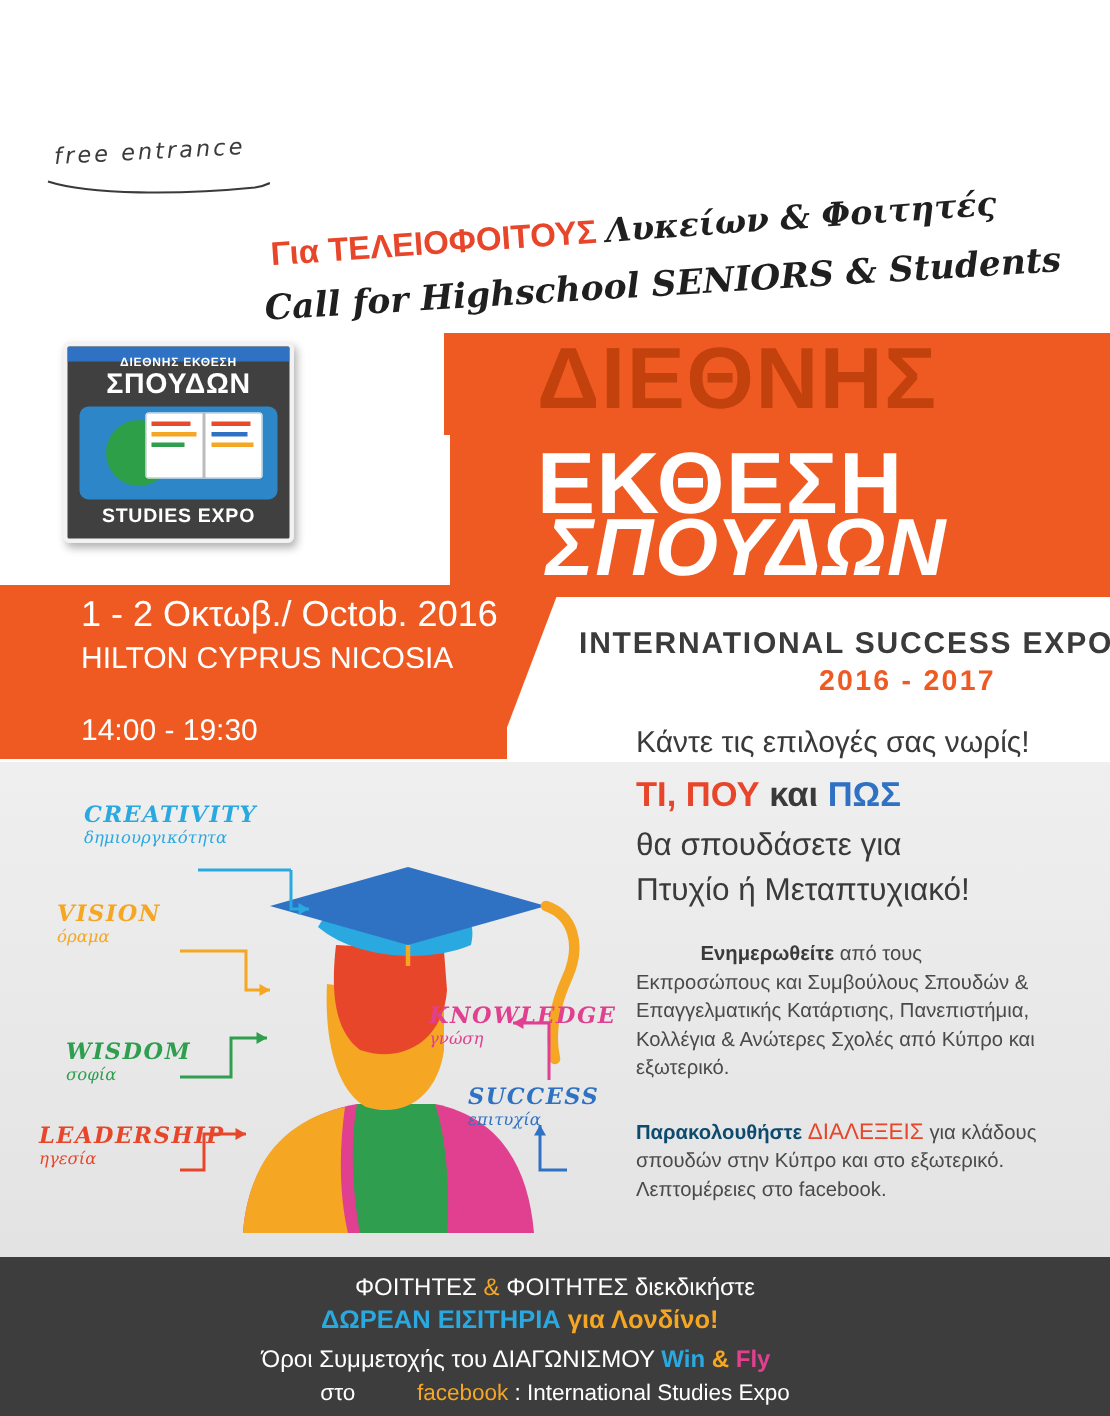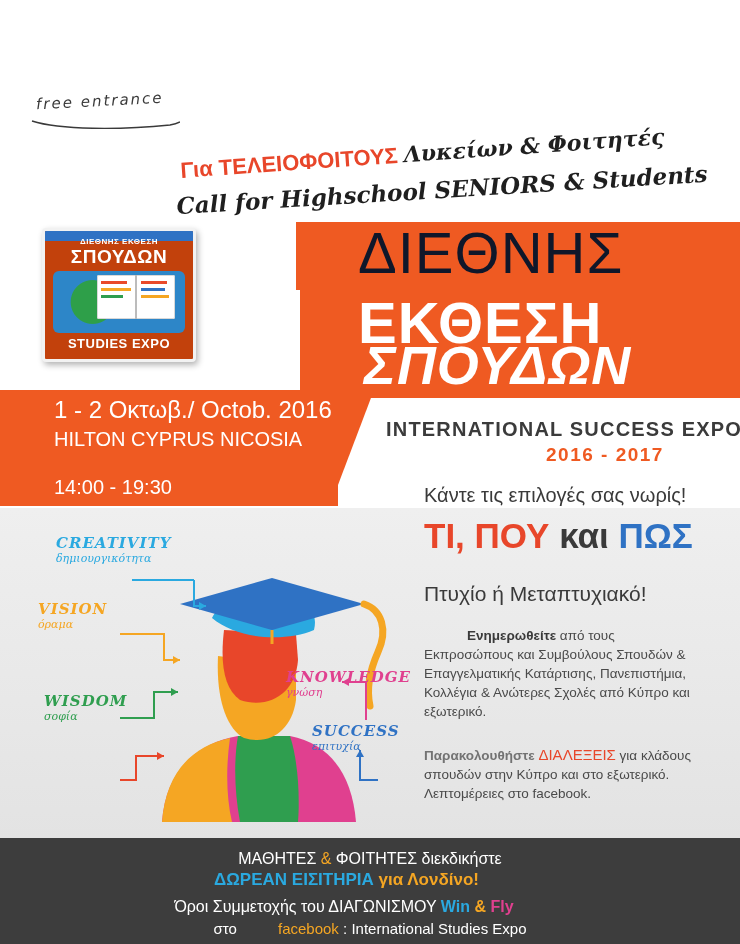"ΔΙΕΘΝΗΣ ΕΚΘΕΣΗ" .logo-badge { background: #c2410c -> #404040 }
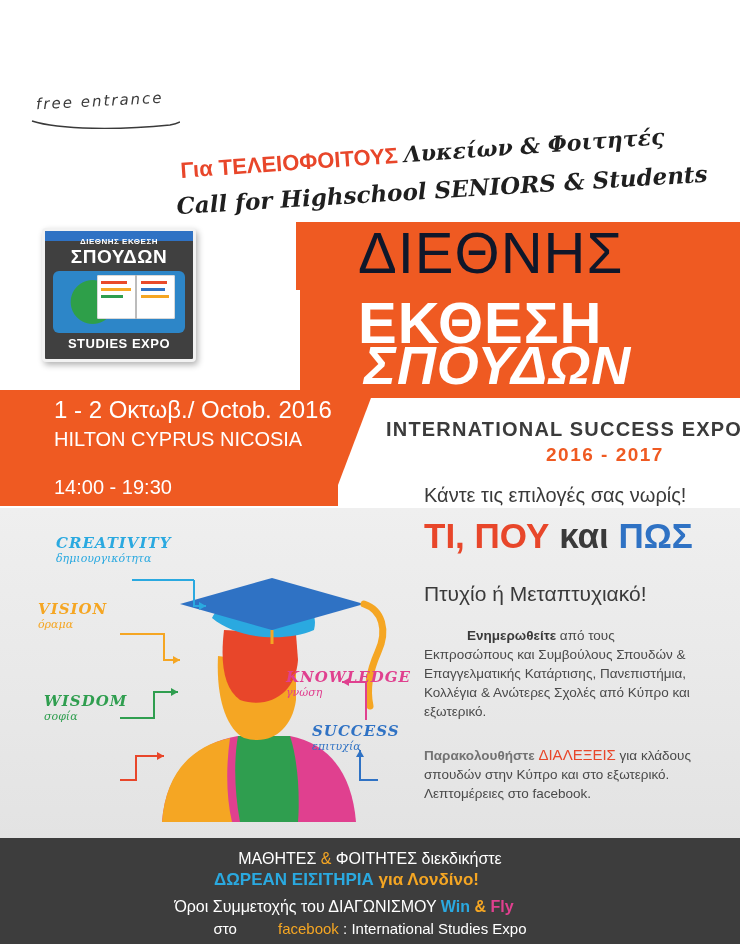"ΔΙΕΘΝΗΣ" .title-1 { color: #0f172a -> #c2410c; font-weight: normal -> bold }
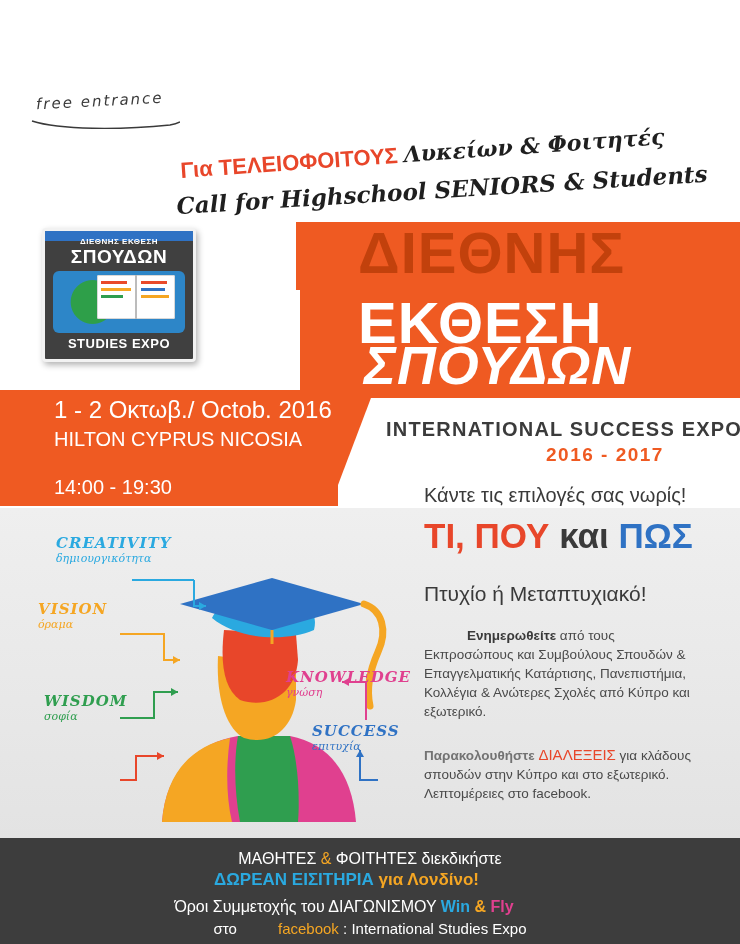"ΤΙ, ΠΟΥ και ΠΩΣ" .rt-big { font-size: 35px -> 23px }
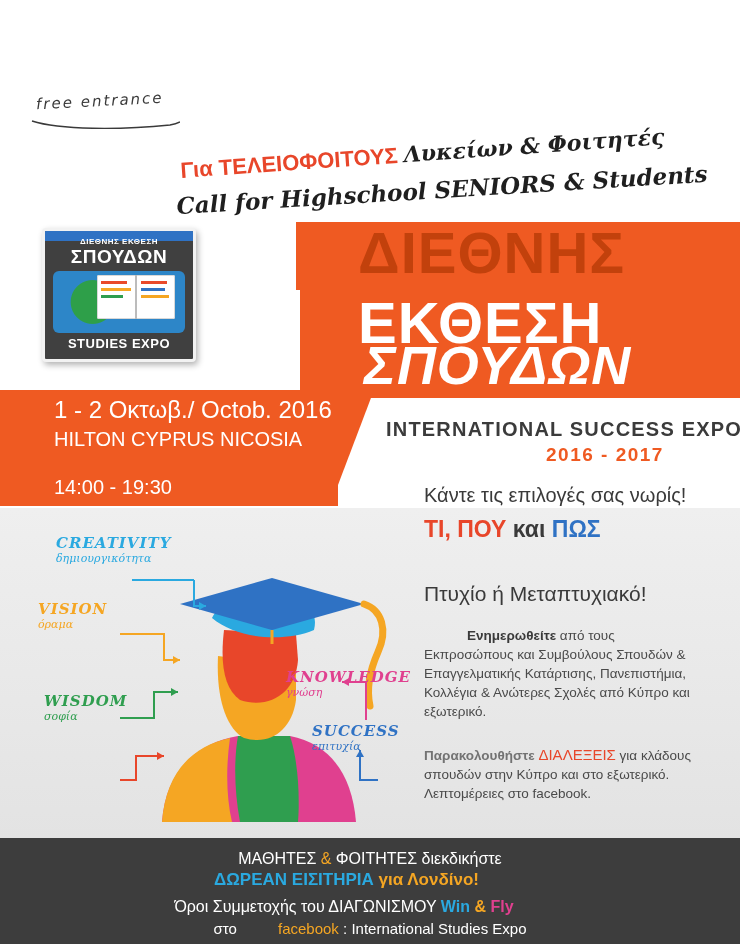"θα σπουδάσετε για" div.rt-sub1 { html: none -> <div>θα σπουδάσετε για</div> }
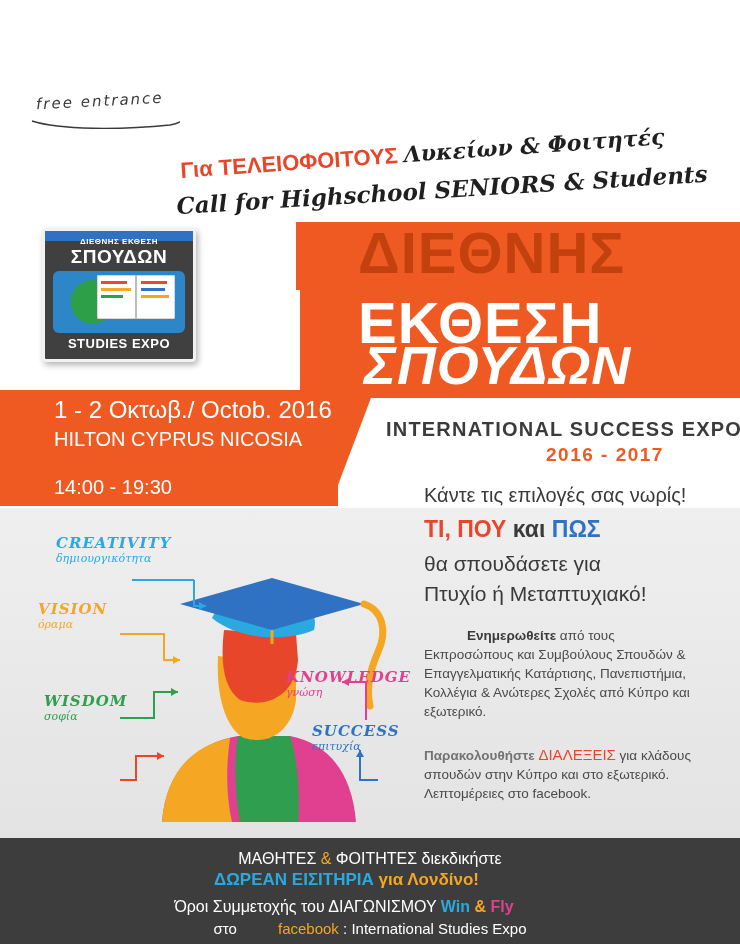"LEADERSHIP" div.lbl { html: none -> <div> <span>LEADERSHIP</span> <span>ηγεσία</span> </div> }
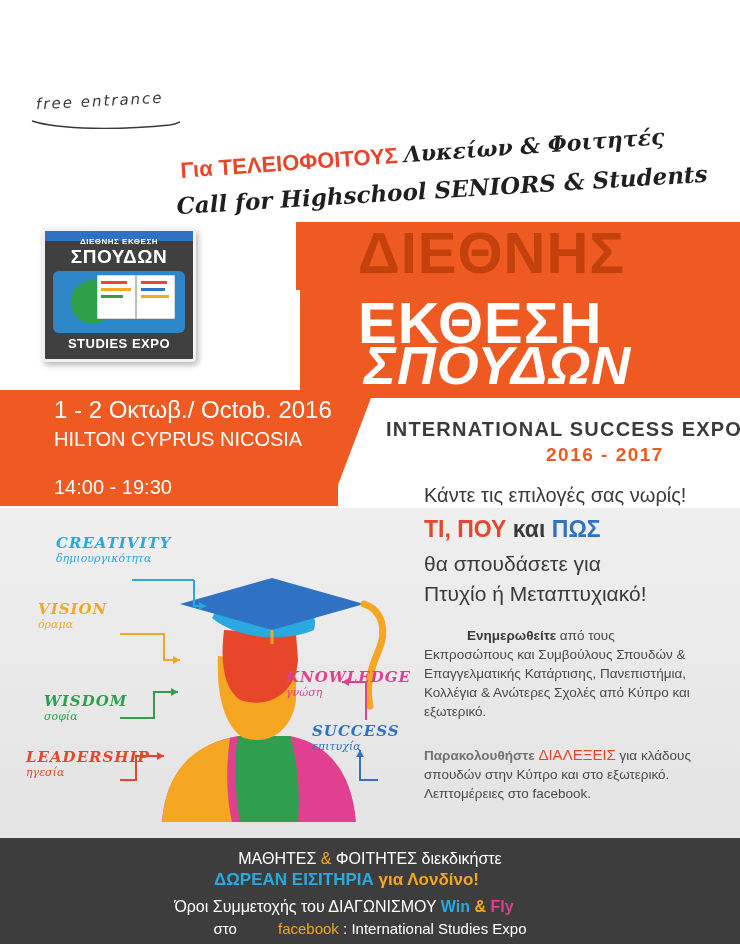"Παρακολουθήστε" .rt-p2 b { color: #737373 -> #0c4a6e }
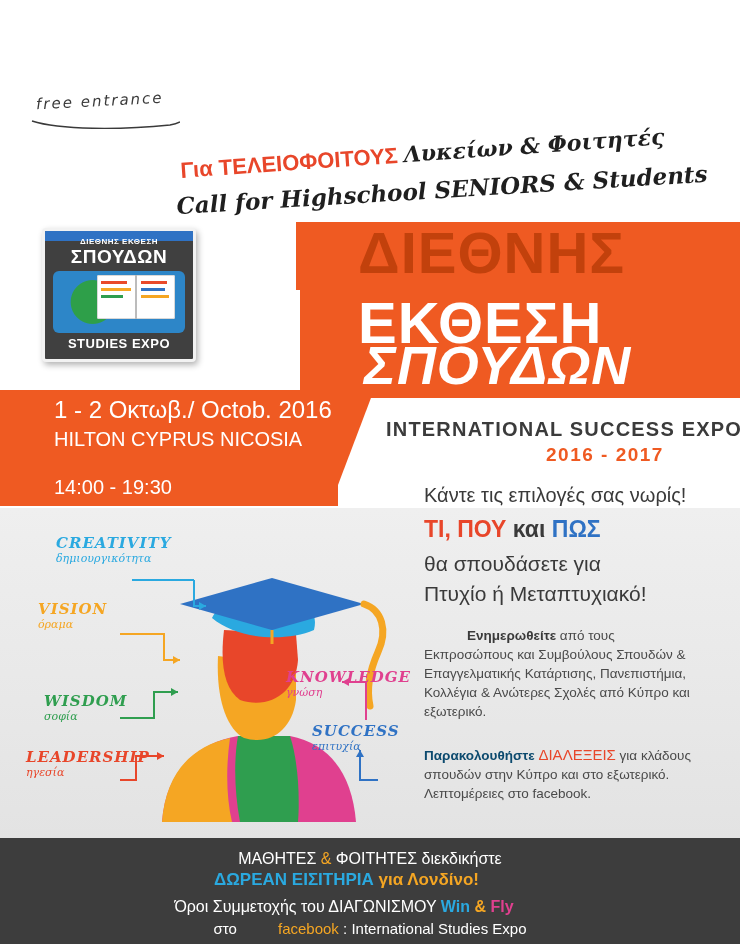"ΜΑΘΗΤΕΣ" span { text: ΜΑΘΗΤΕΣ -> ΦΟΙΤΗΤΕΣ }
